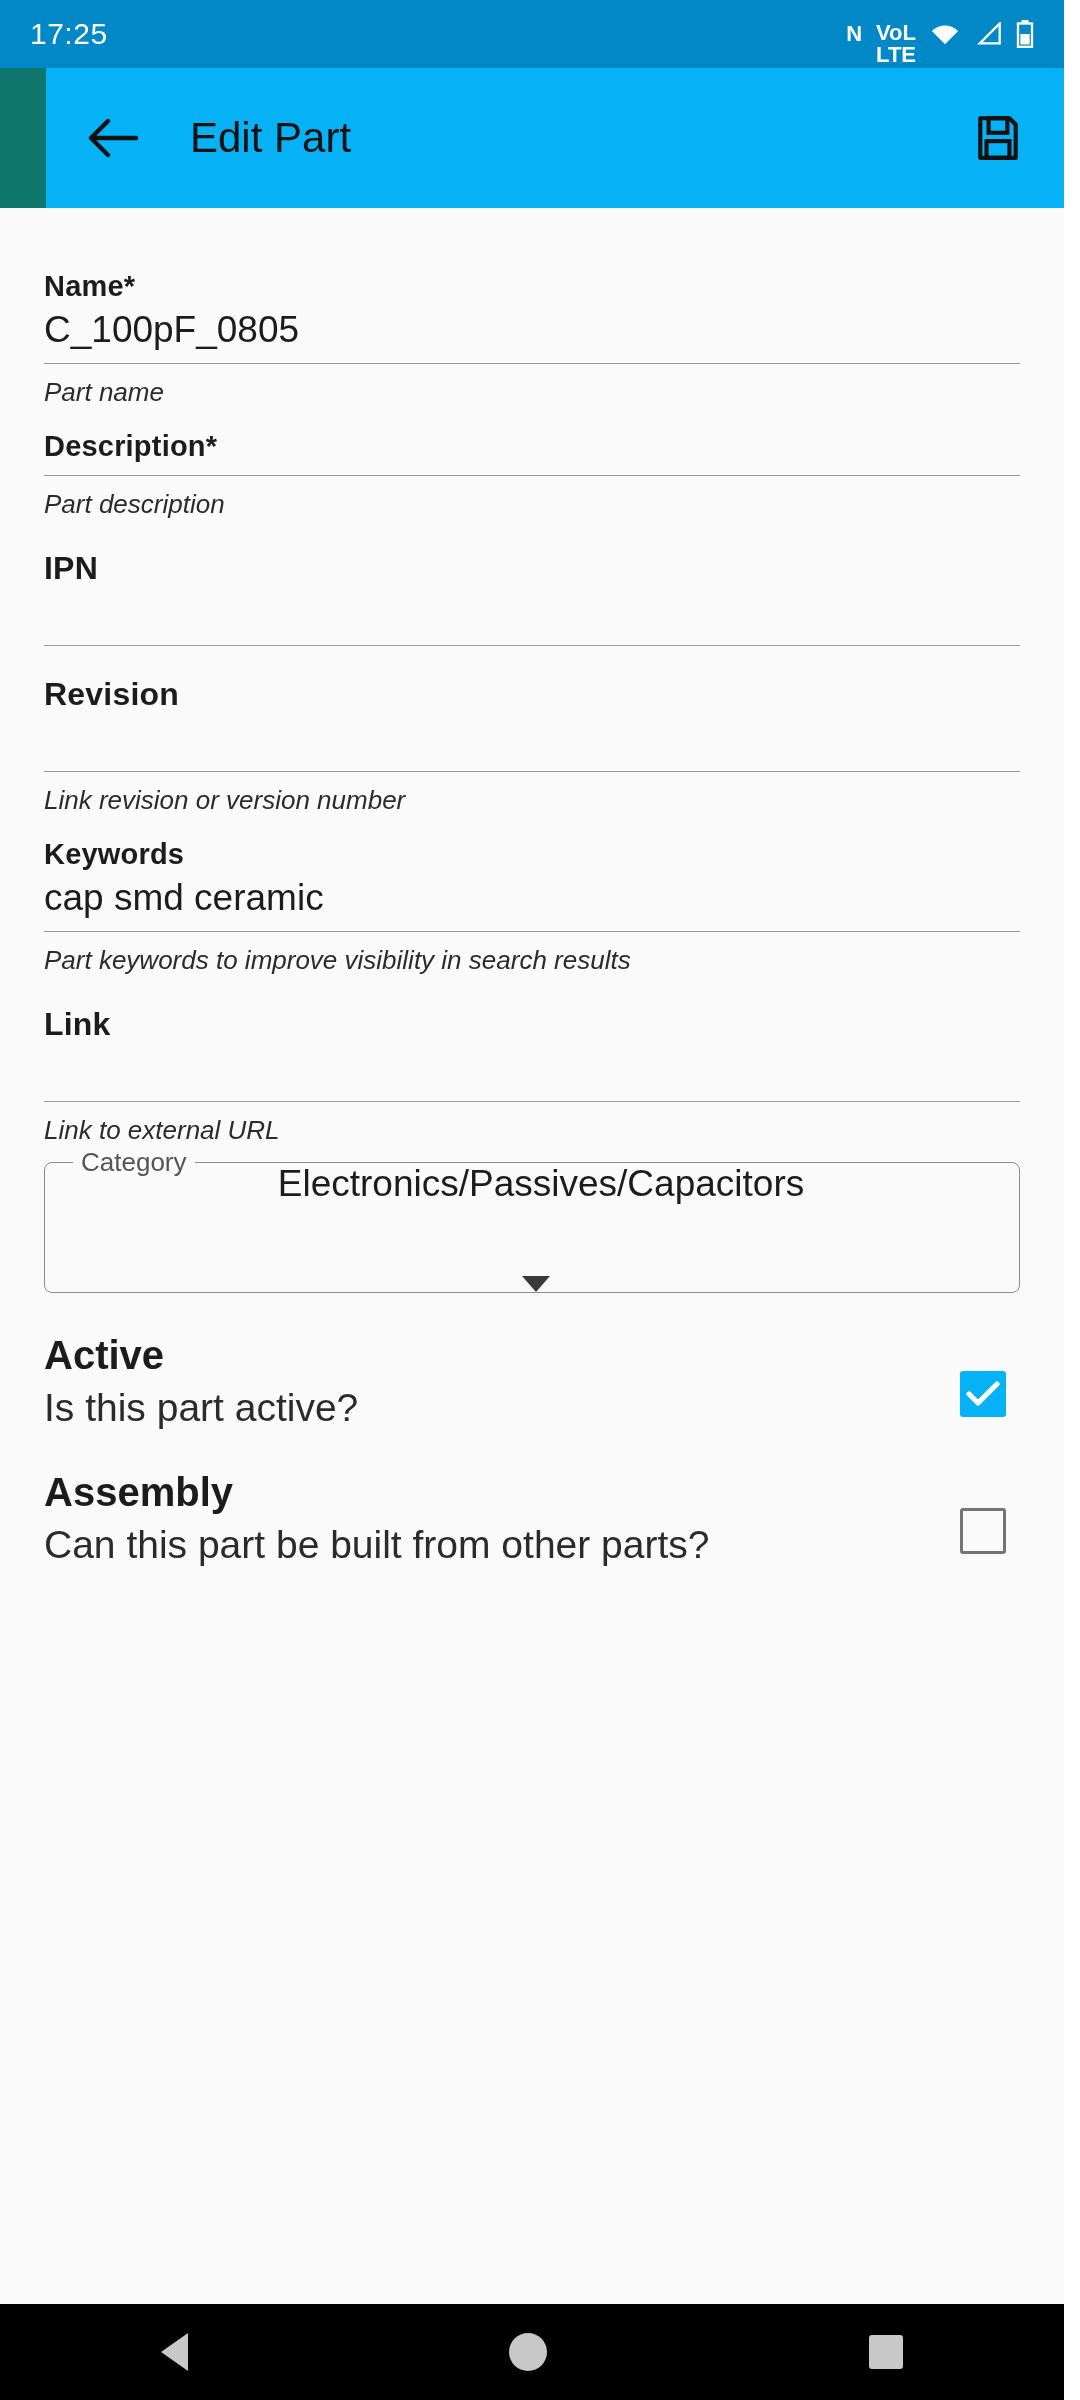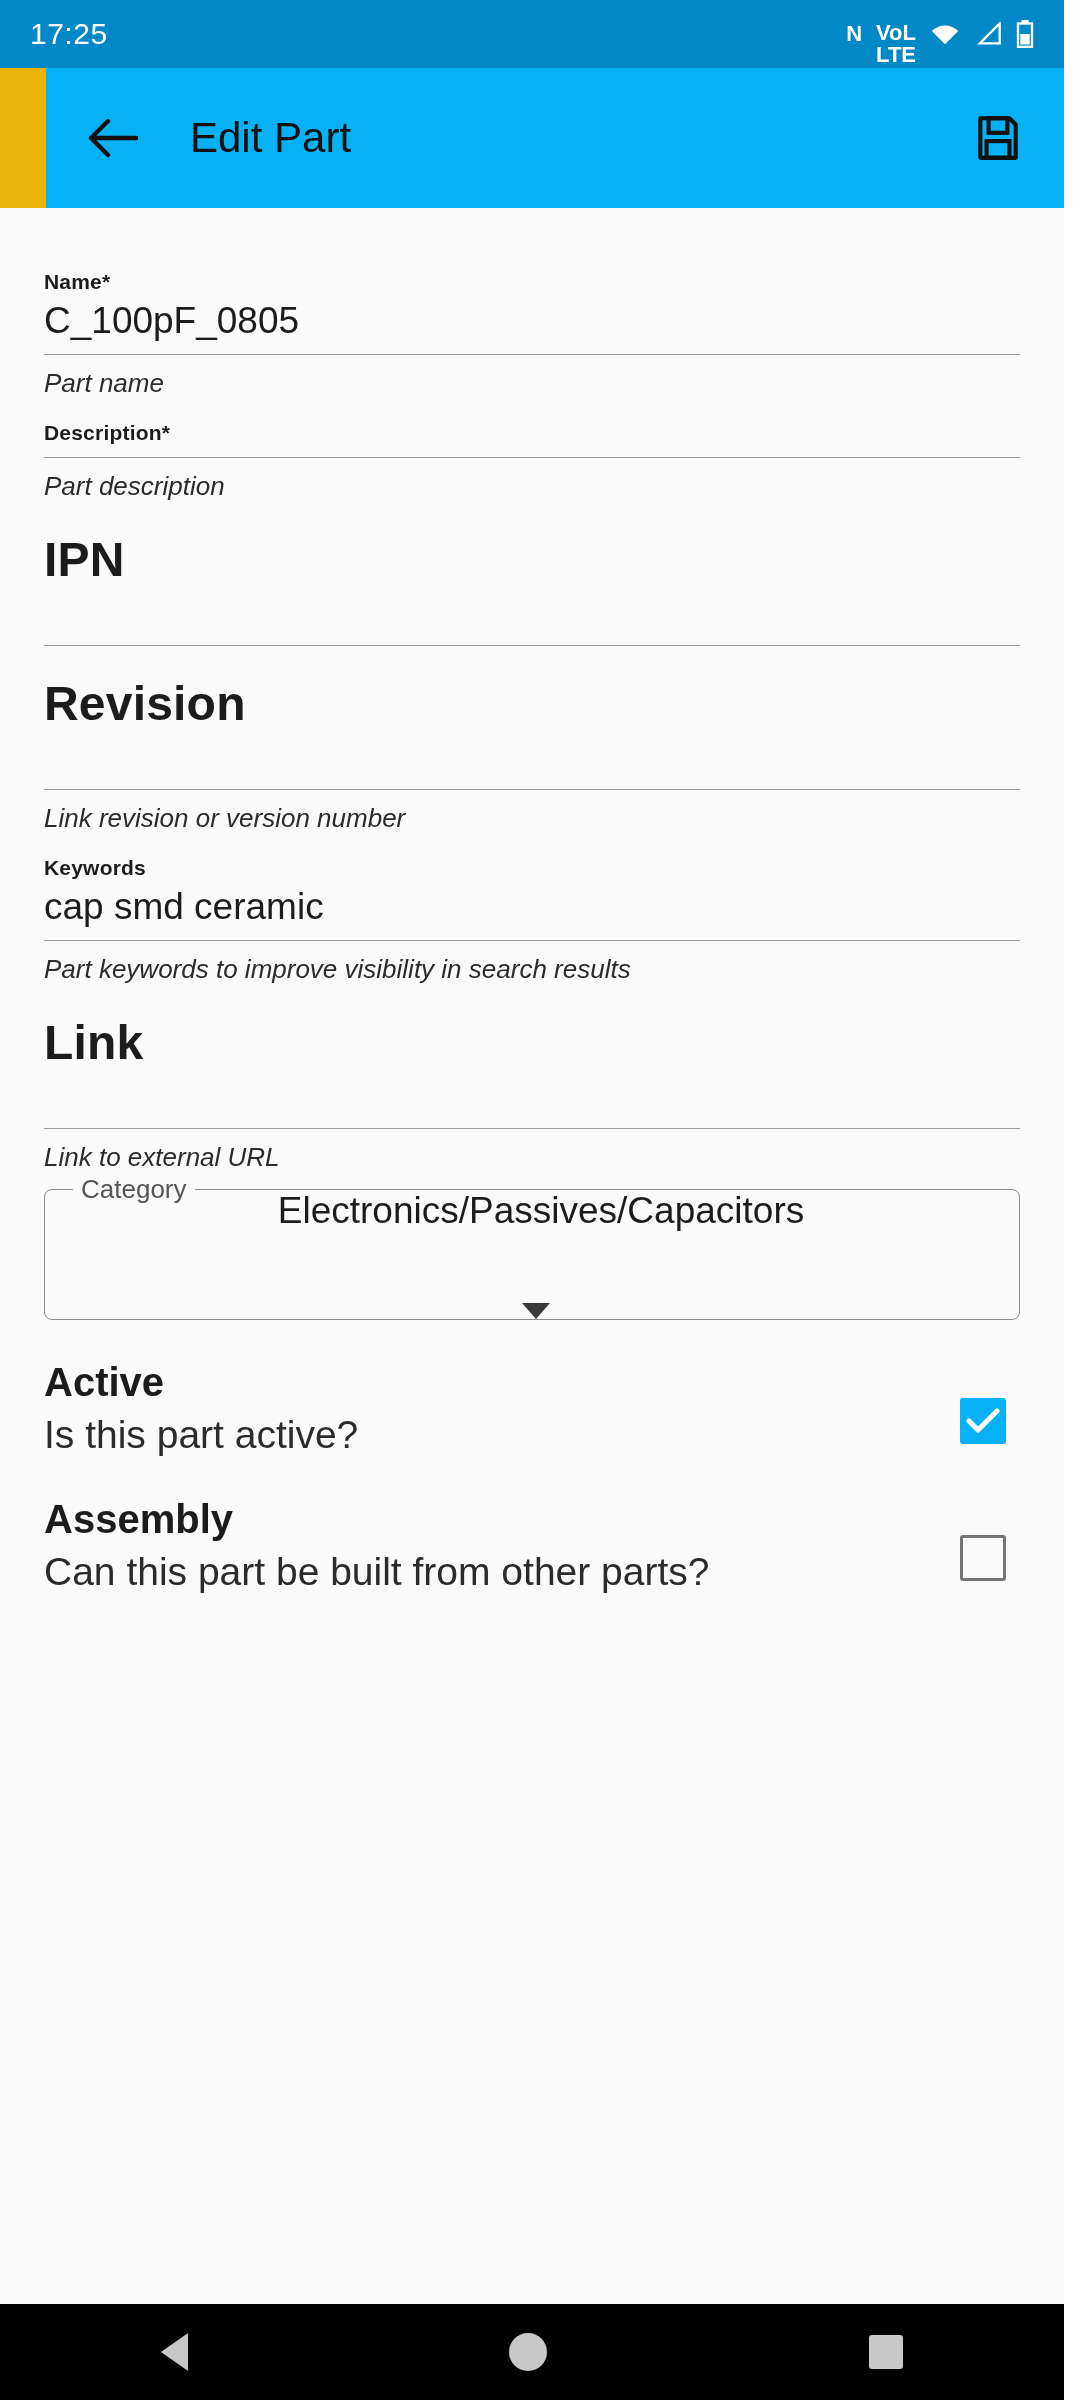"17:25" .screen { background: #eab308 -> #0f766e }
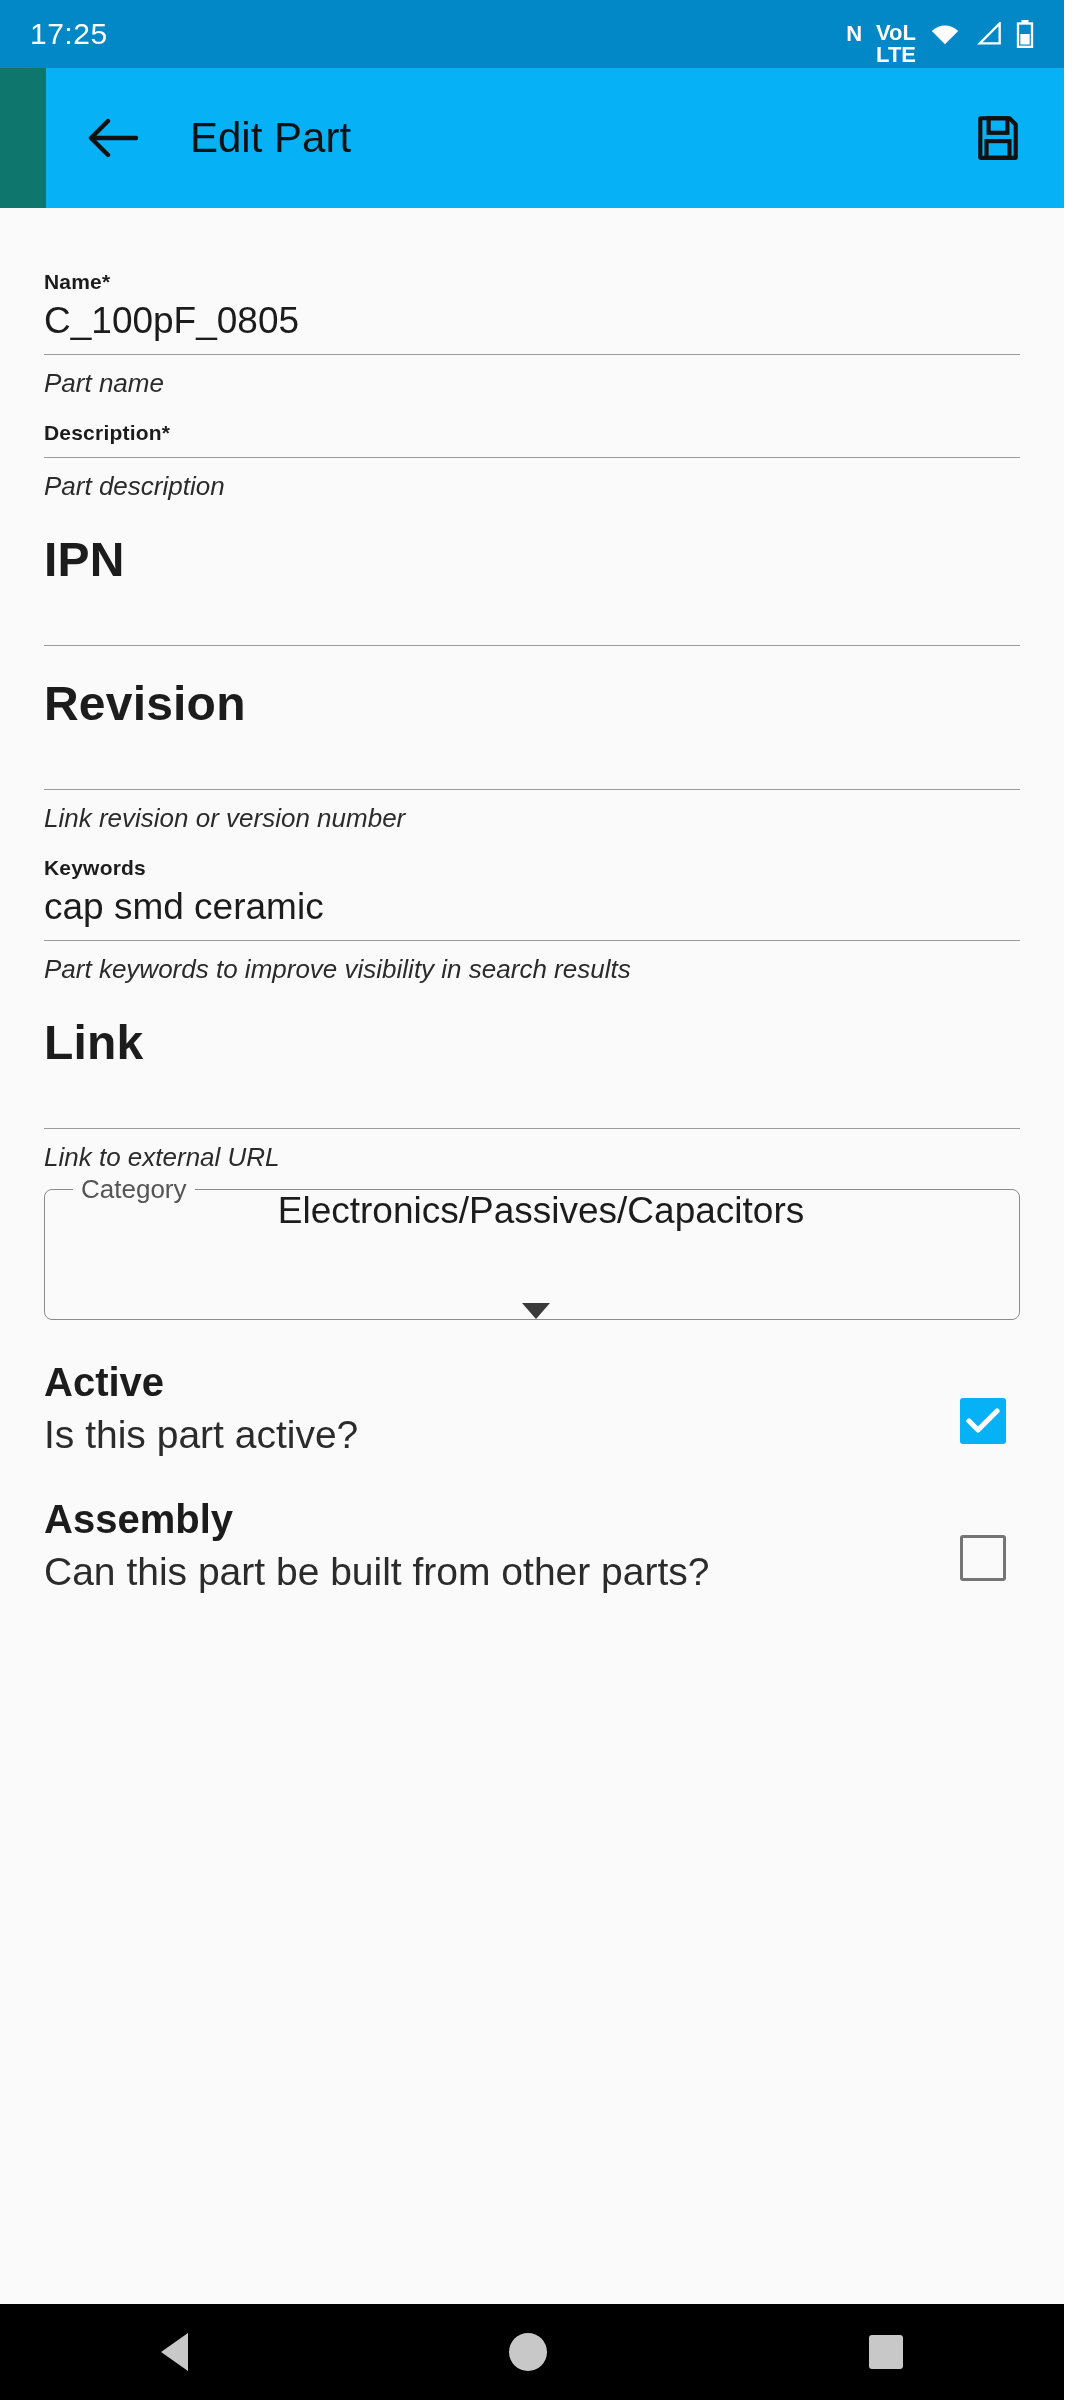"Name*" .field-label { font-size: 21px -> 29px }
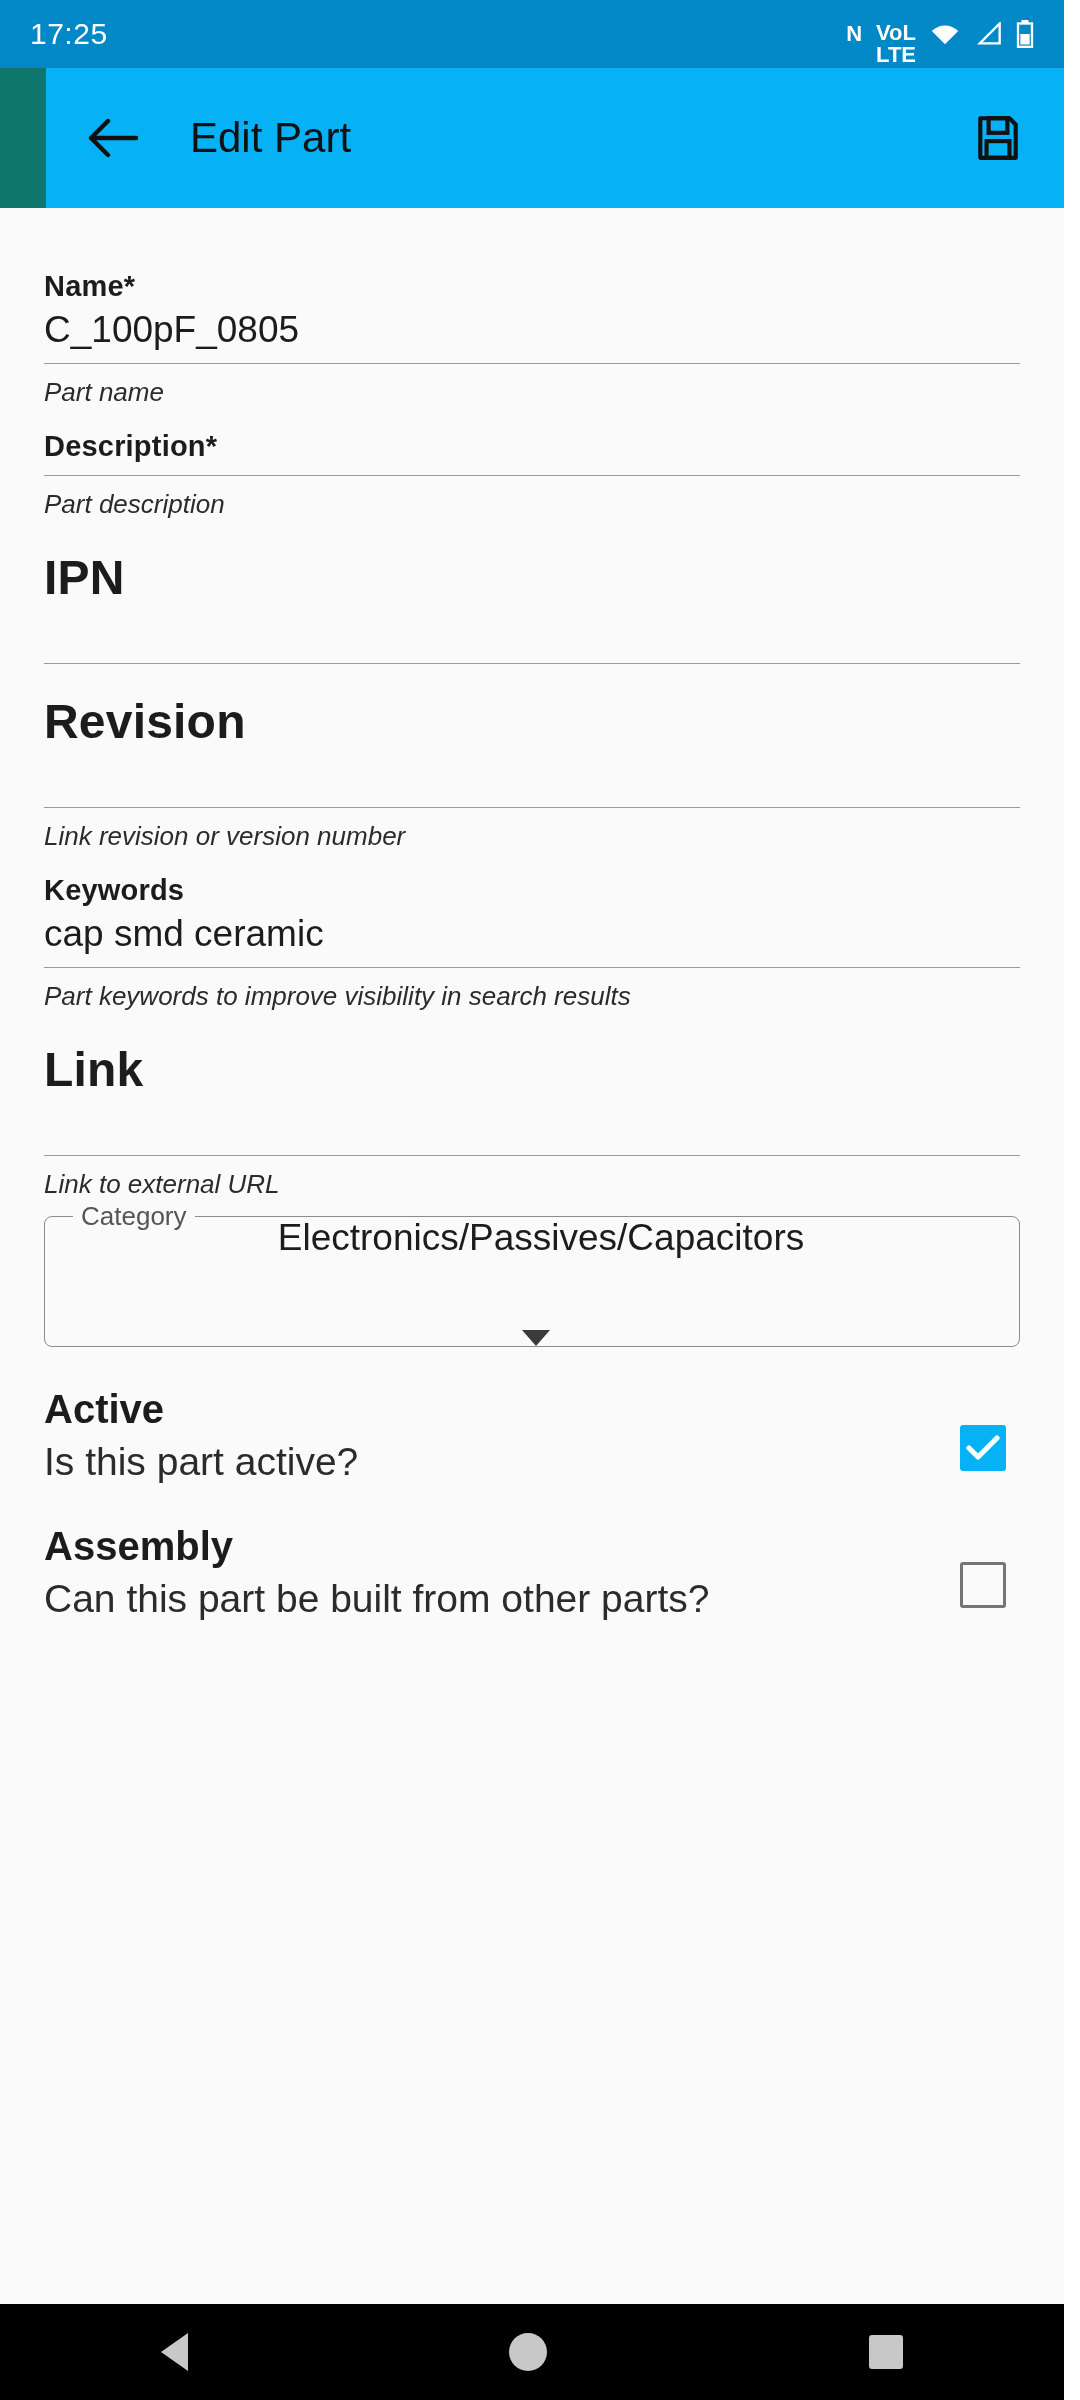"IPN" .field-label.big { font-size: 48px -> 32px }
